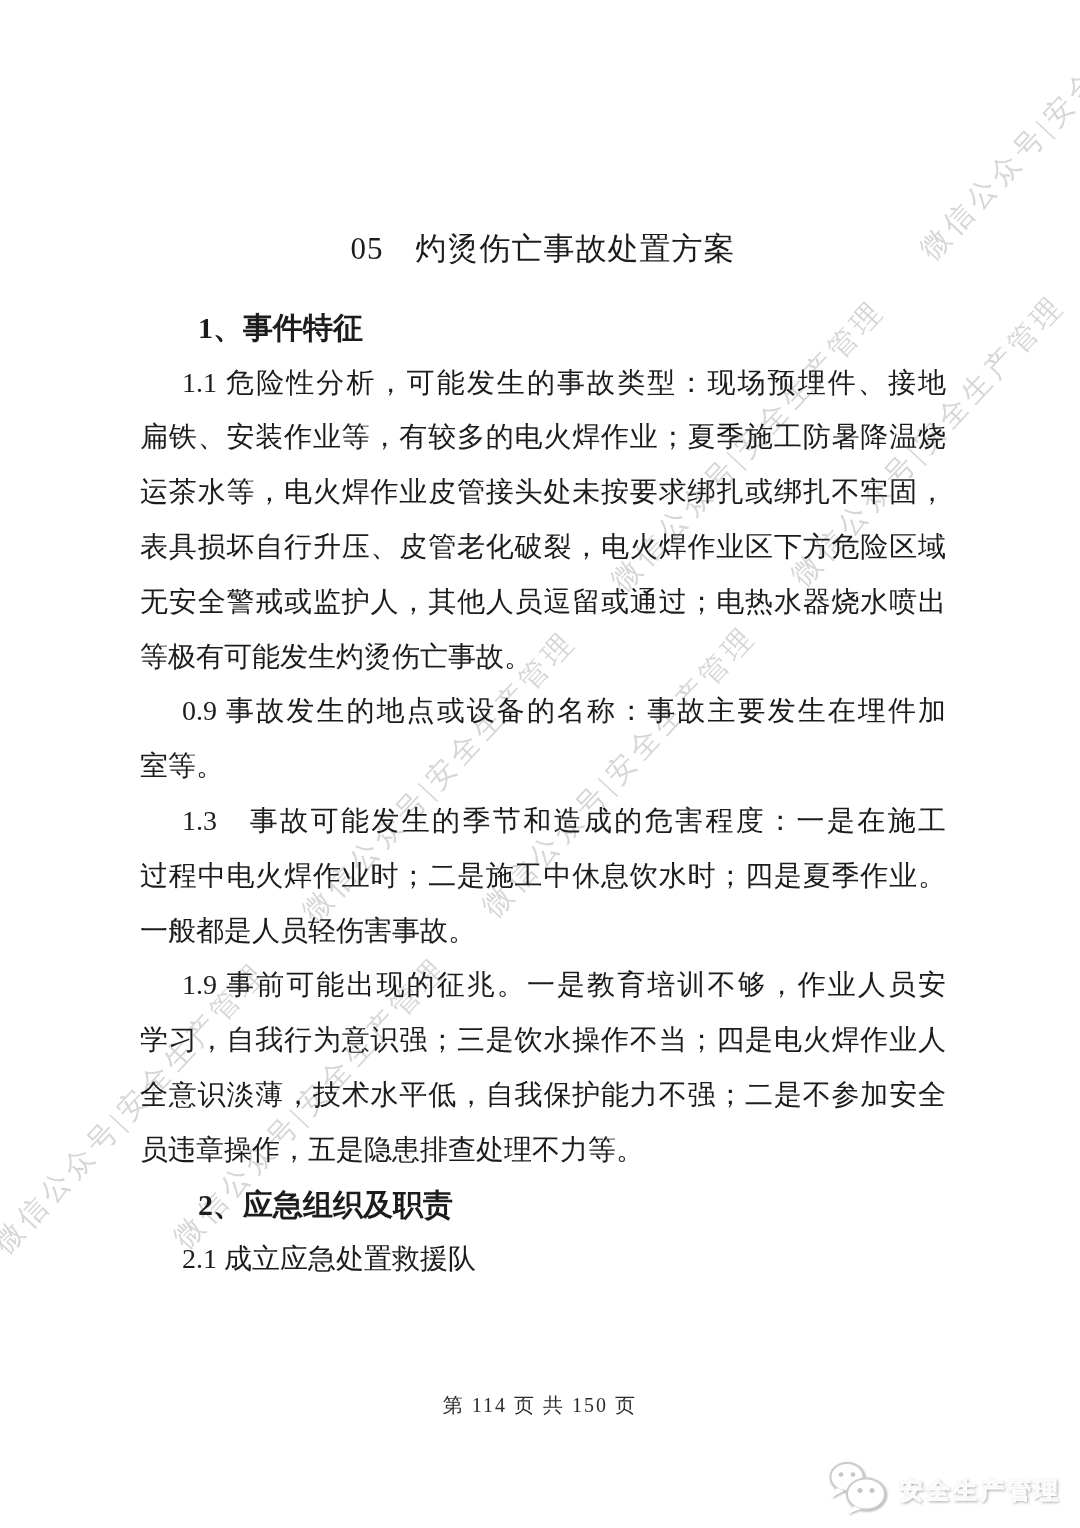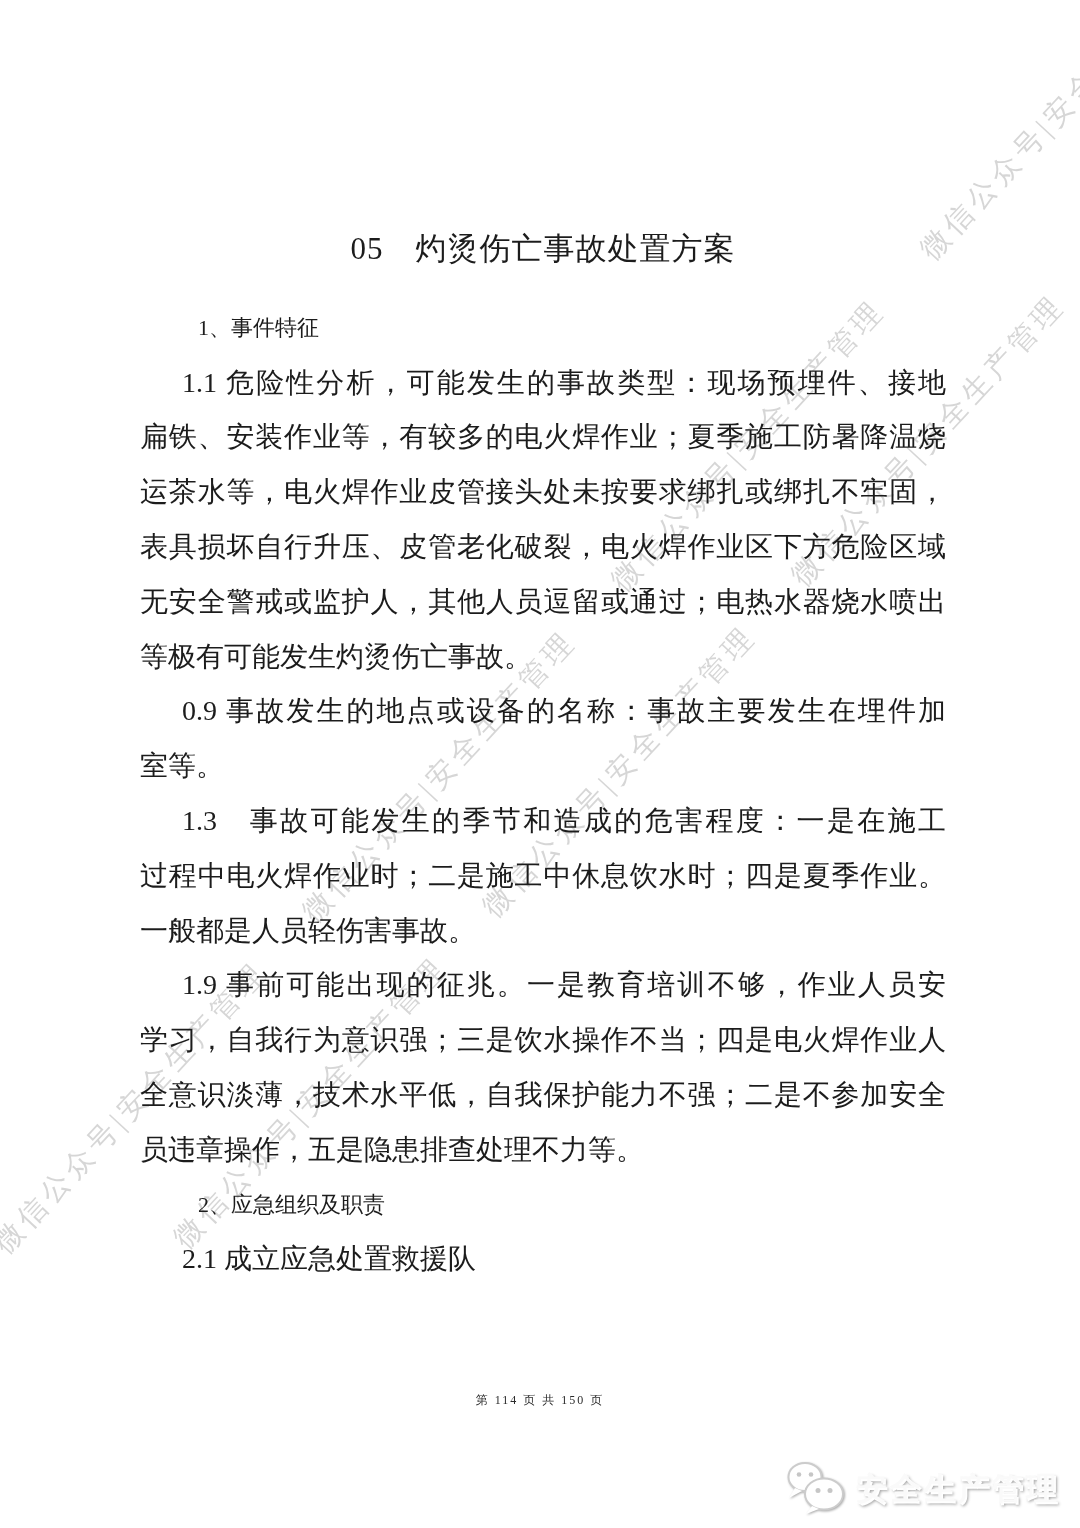"1、事件特征" .heading { font-size: 22px -> 30px; font-weight: normal -> bold }
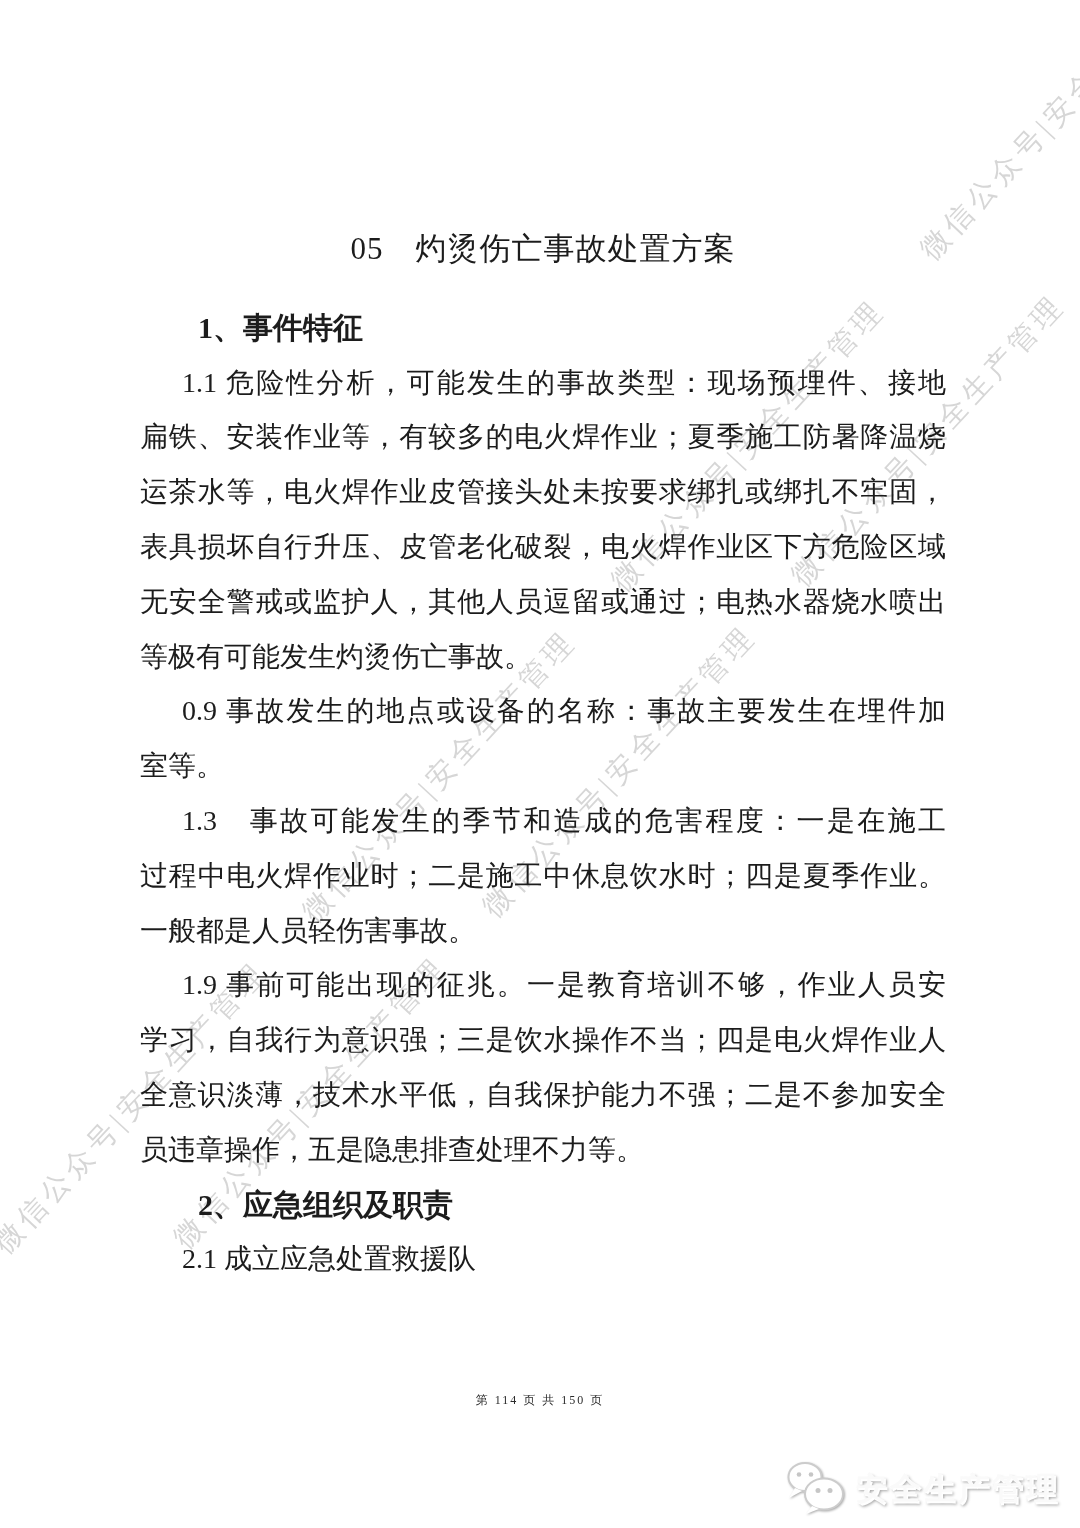"第 114 页 共 150" .footer { font-size: 12px -> 20px }
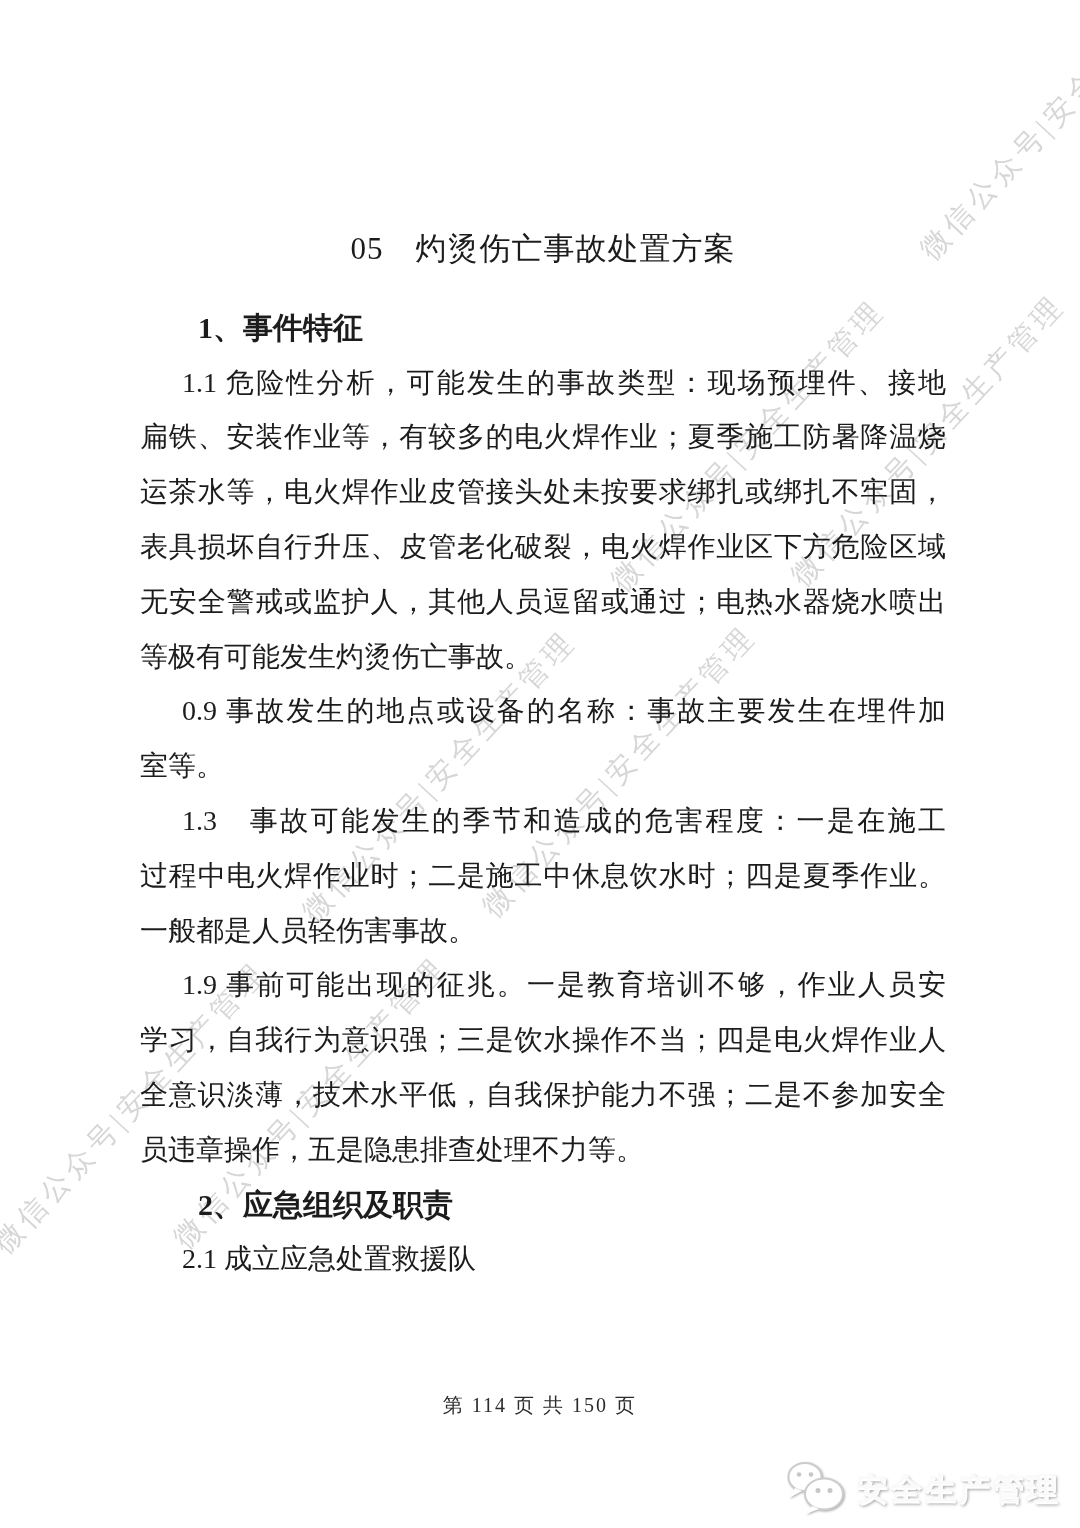"安全生产管理" .brand-name { font-size: 31px -> 24px }
